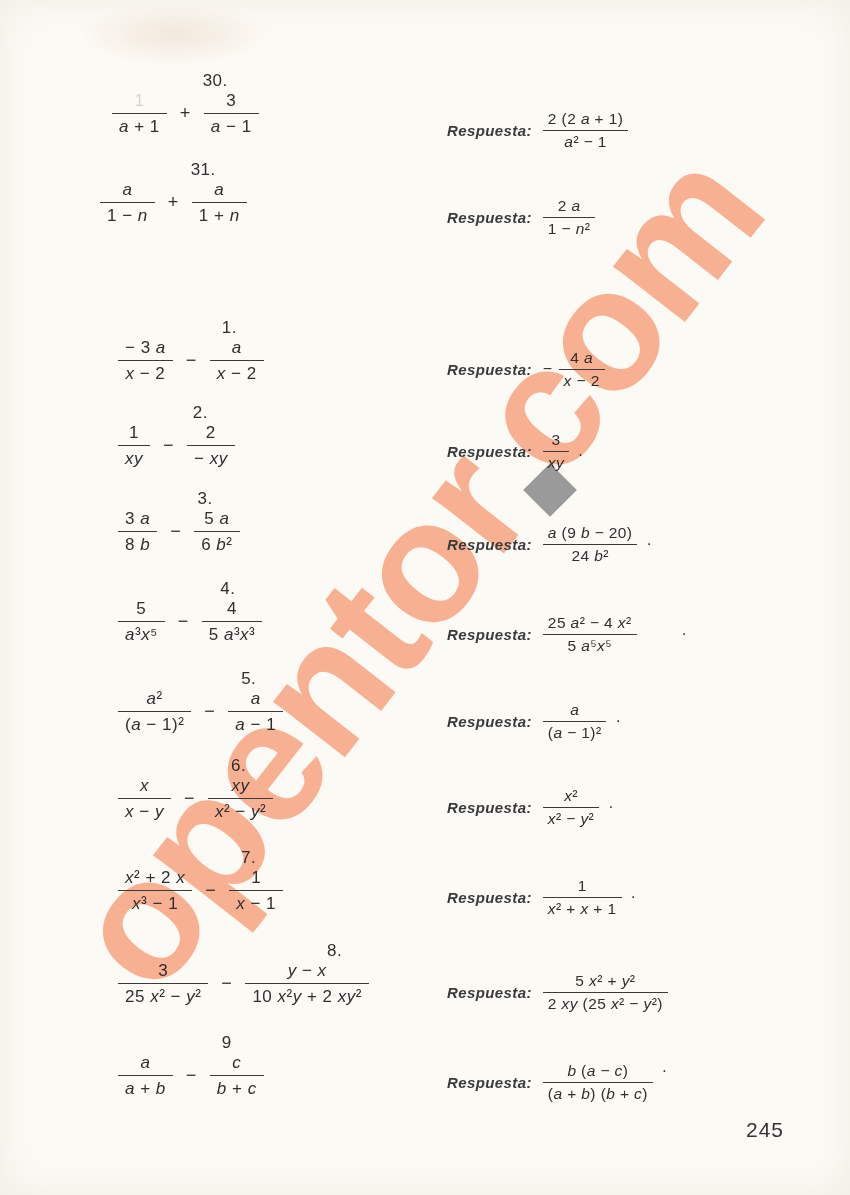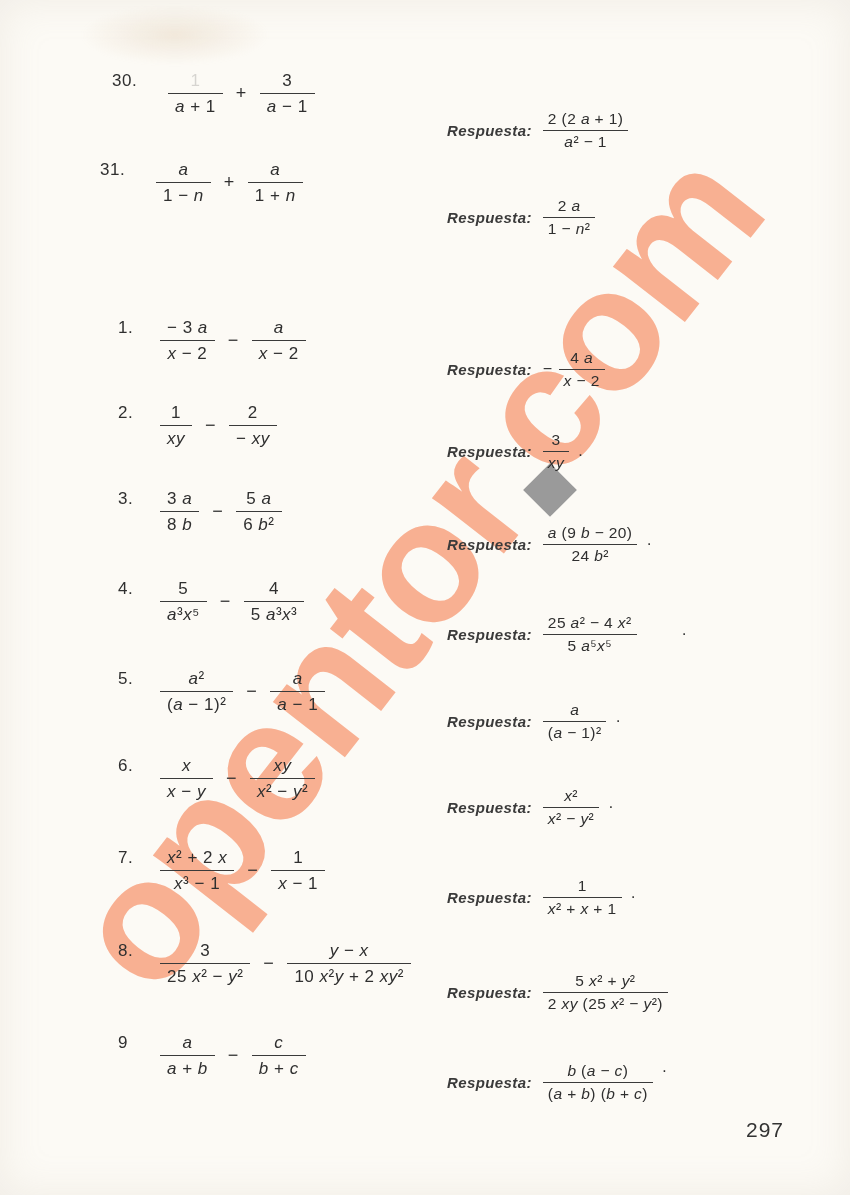"30." .row { align-items: flex-start -> flex-end; flex-direction: none -> column }
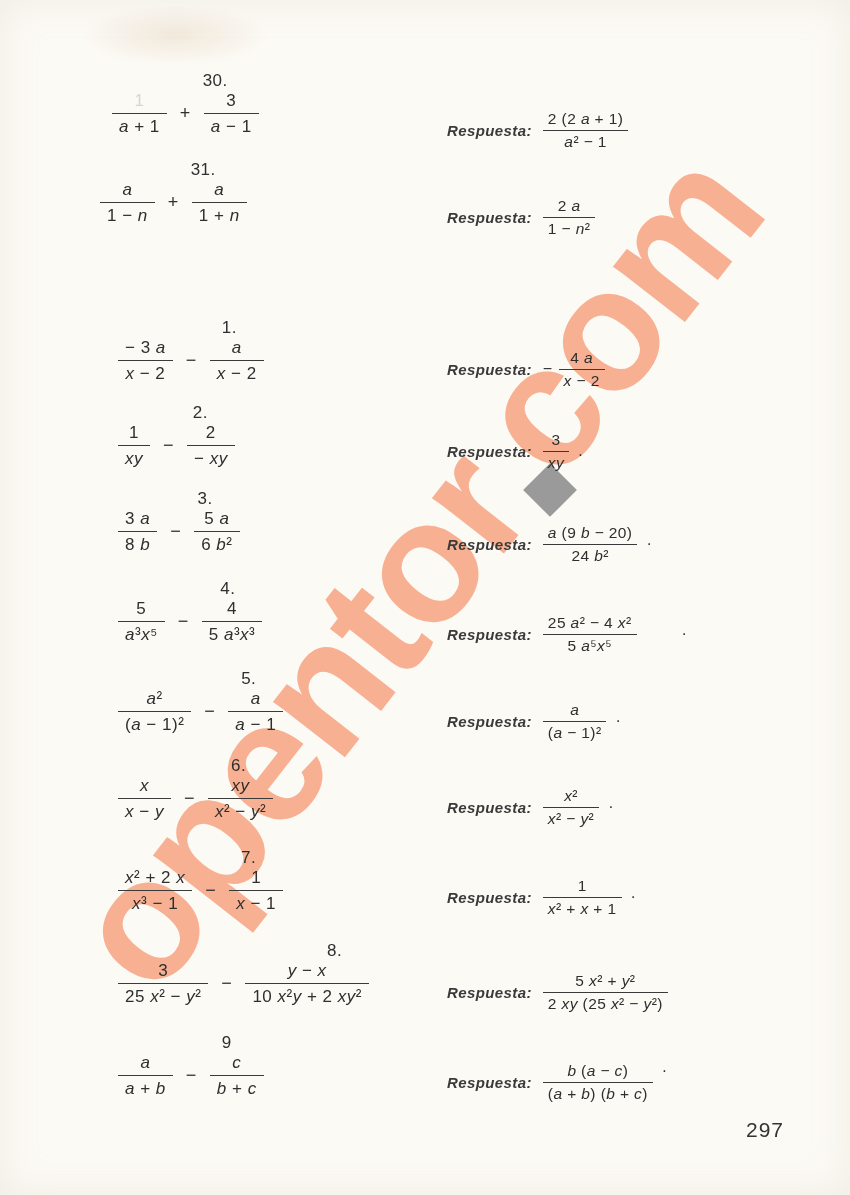"297" div.pagenum { text: 297 -> 245 }
